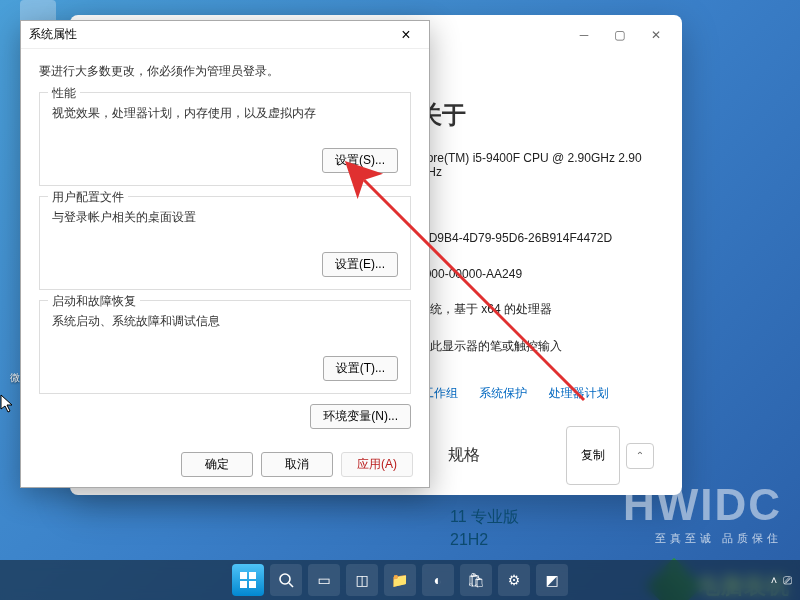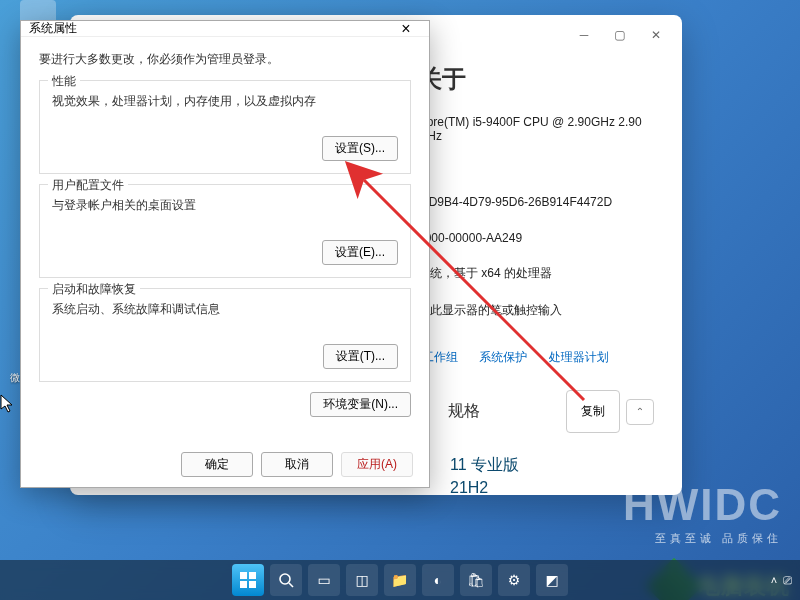"系统属性" .sysprop .titlebar2 { height: 16px -> 28px }
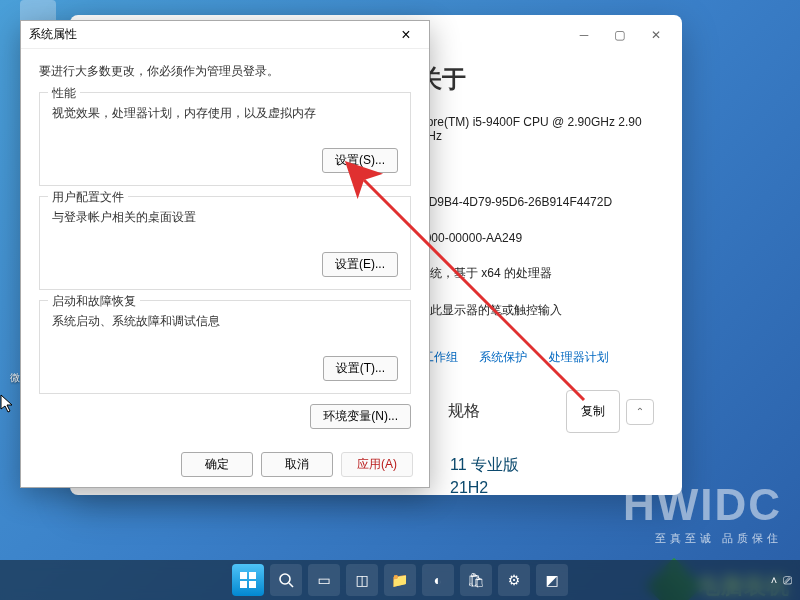"关于" h1 { margin-top: none -> 36px }
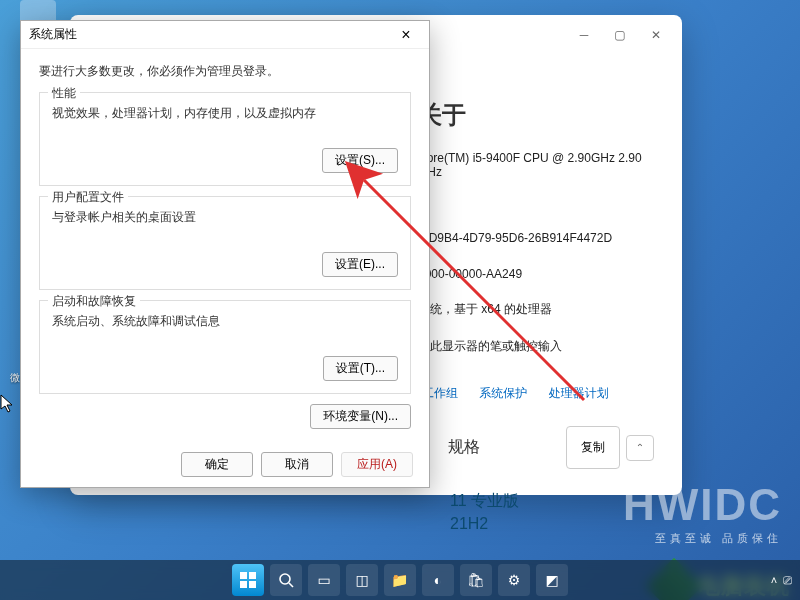"复制" .btn-outline { padding: 12px 14px -> 20px 14px }
